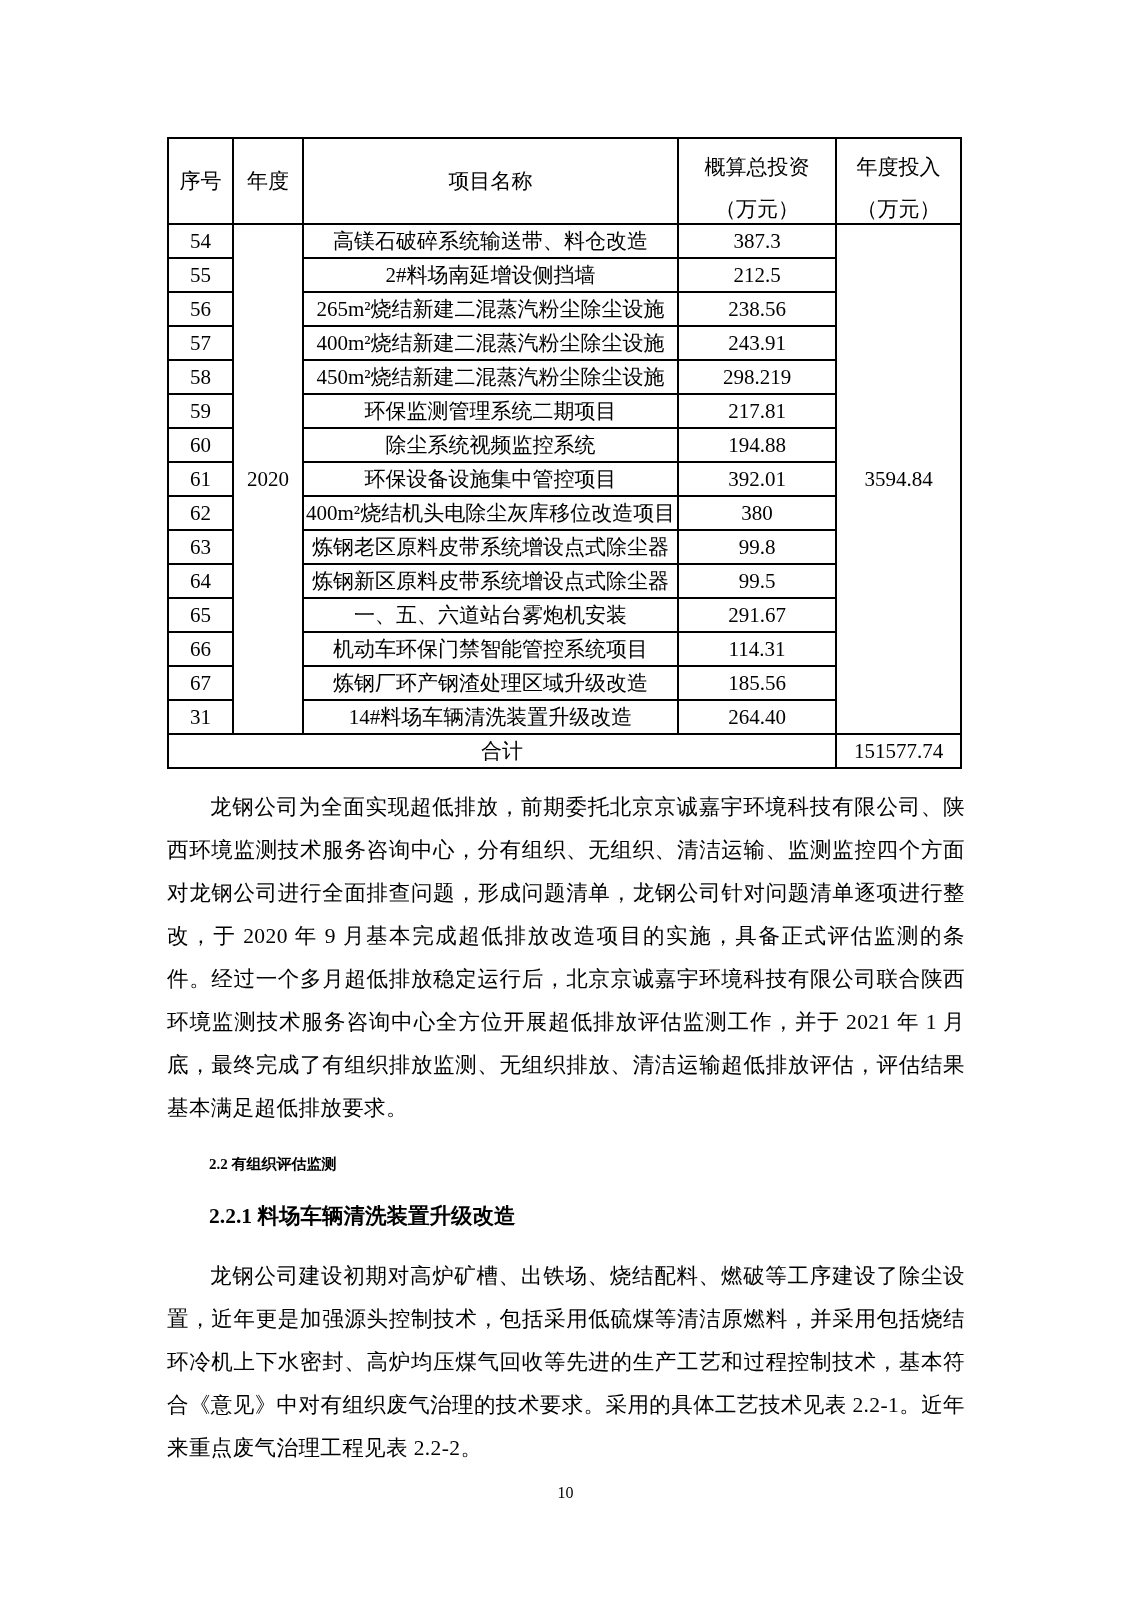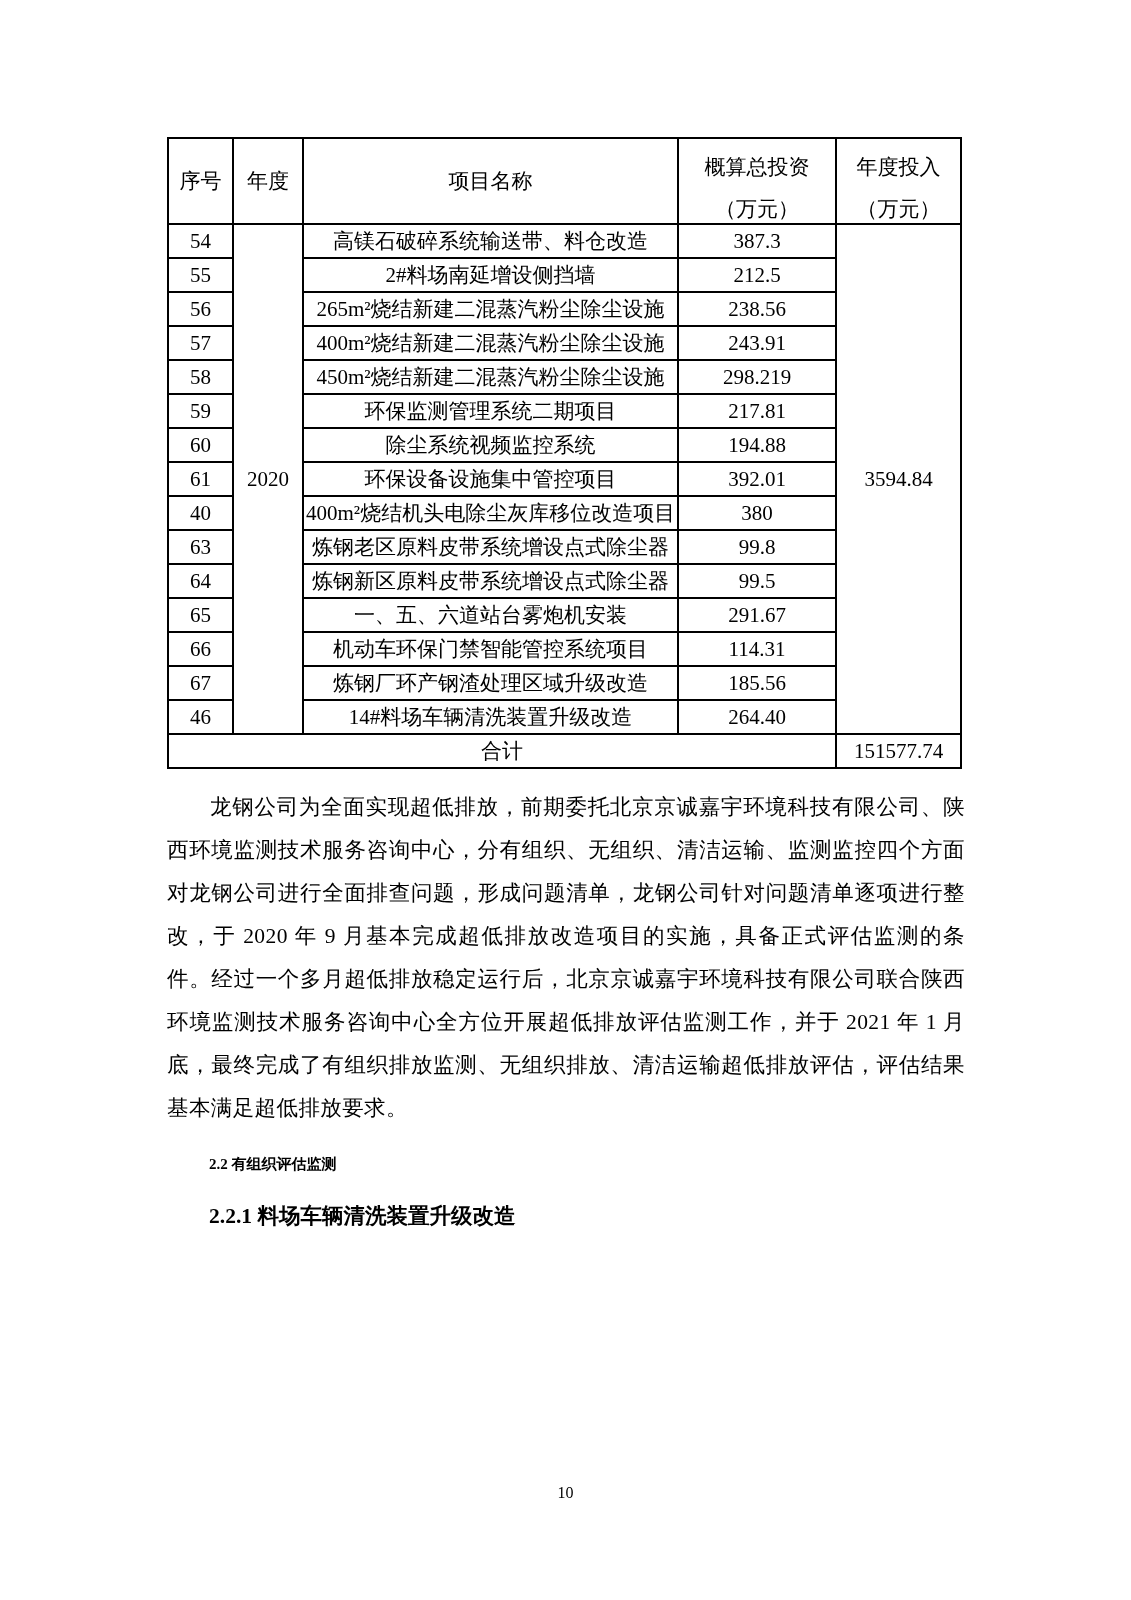"40" td { text: 40 -> 62 }
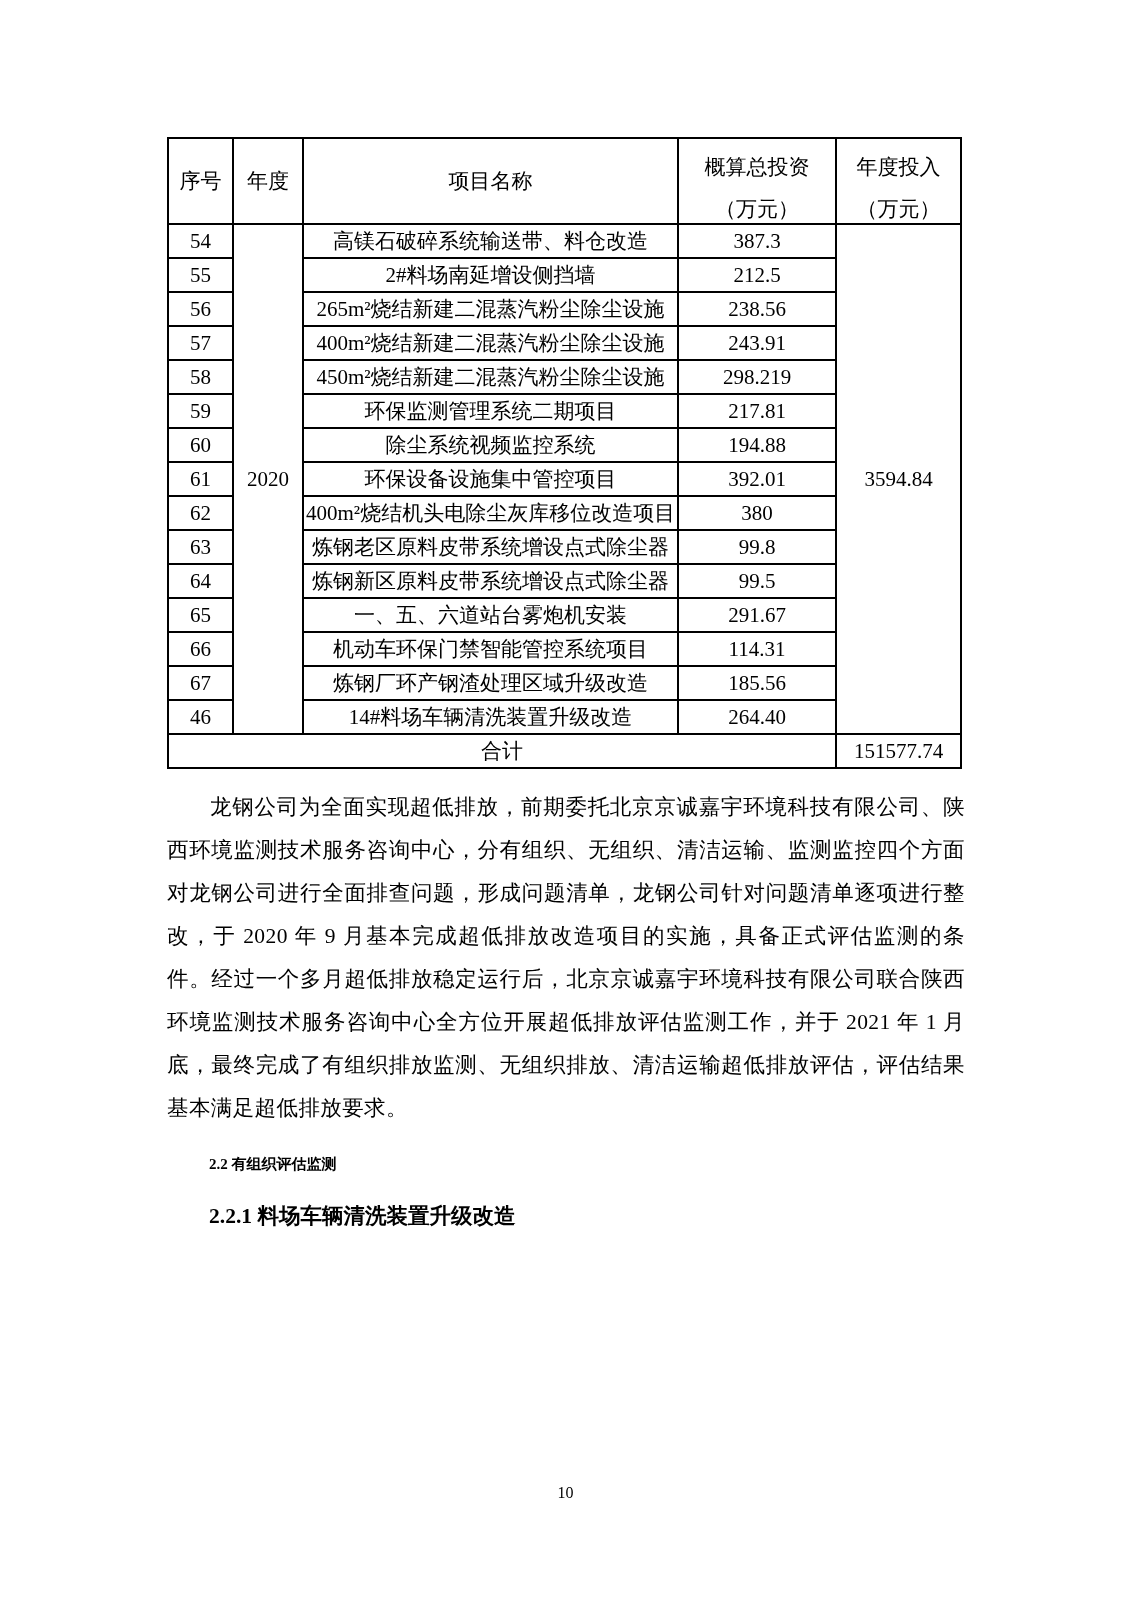"46" td { text: 46 -> 31 }
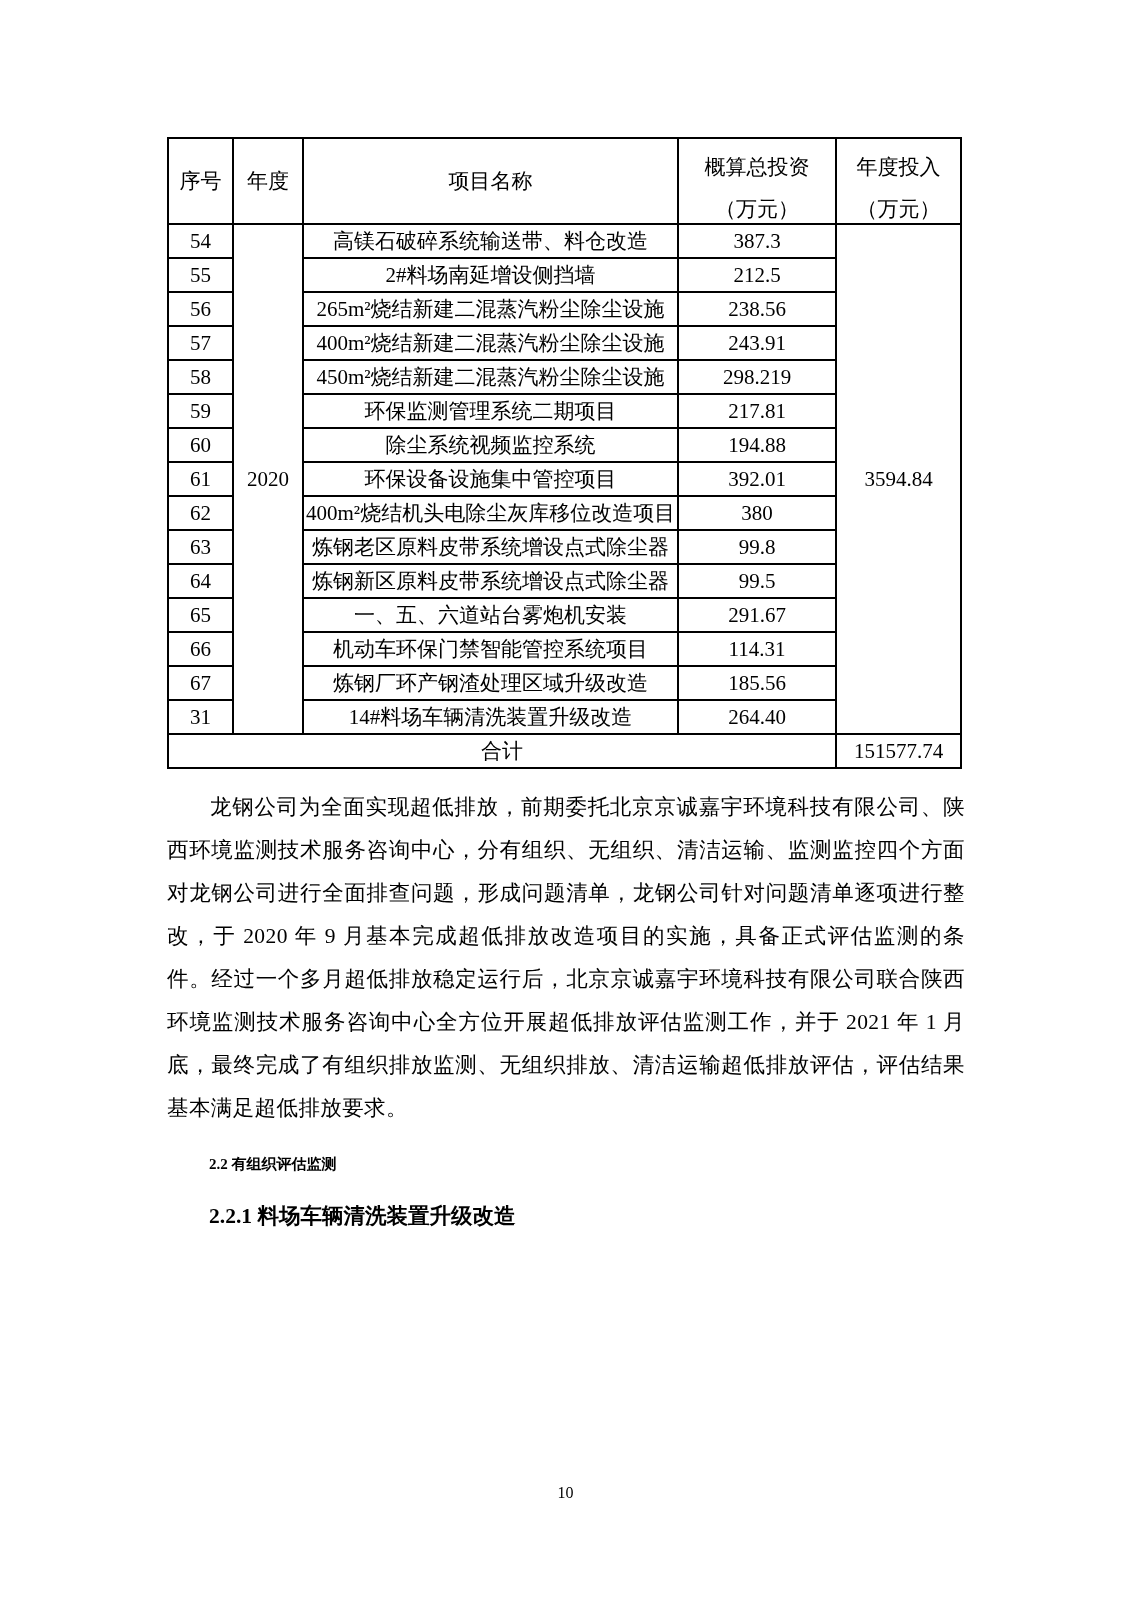"龙钢公司建设初期对高炉矿槽、出铁场、烧结配料、燃破等工序建设了除尘设置，近年更是" p.para { html: none -> <p>龙钢公司建设初期对高炉矿槽、出铁场、烧结配料、燃破等工序建设了除尘设置，近年更是加强源头控制技术，包括采用低硫煤等清洁原燃料，并采用包括烧结环冷机上下水密封、高炉均压煤气回收等先进的生产工艺和过程控制技术，基本符合《意见》中对有组织废气治理的技术要求。采用的具体工艺技术见表 2.2-1。近年来重点废气治理工程见表 2.2-2。</p> }
